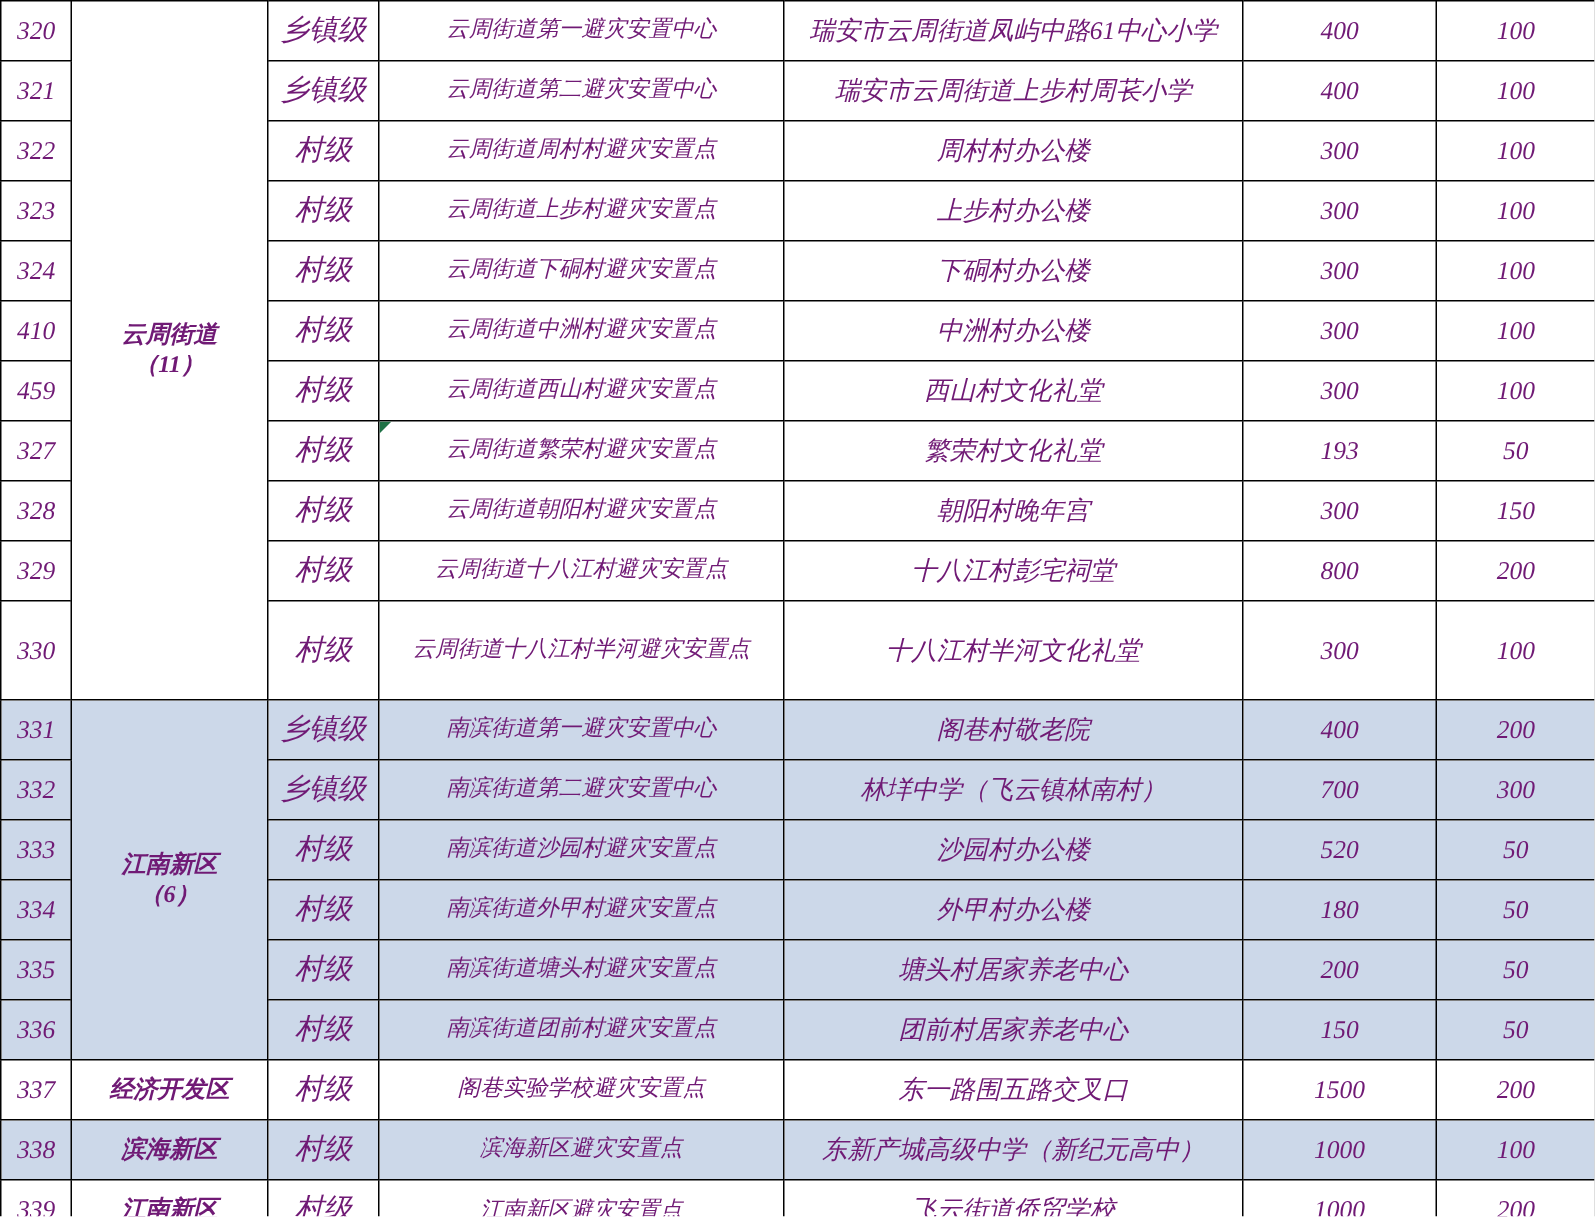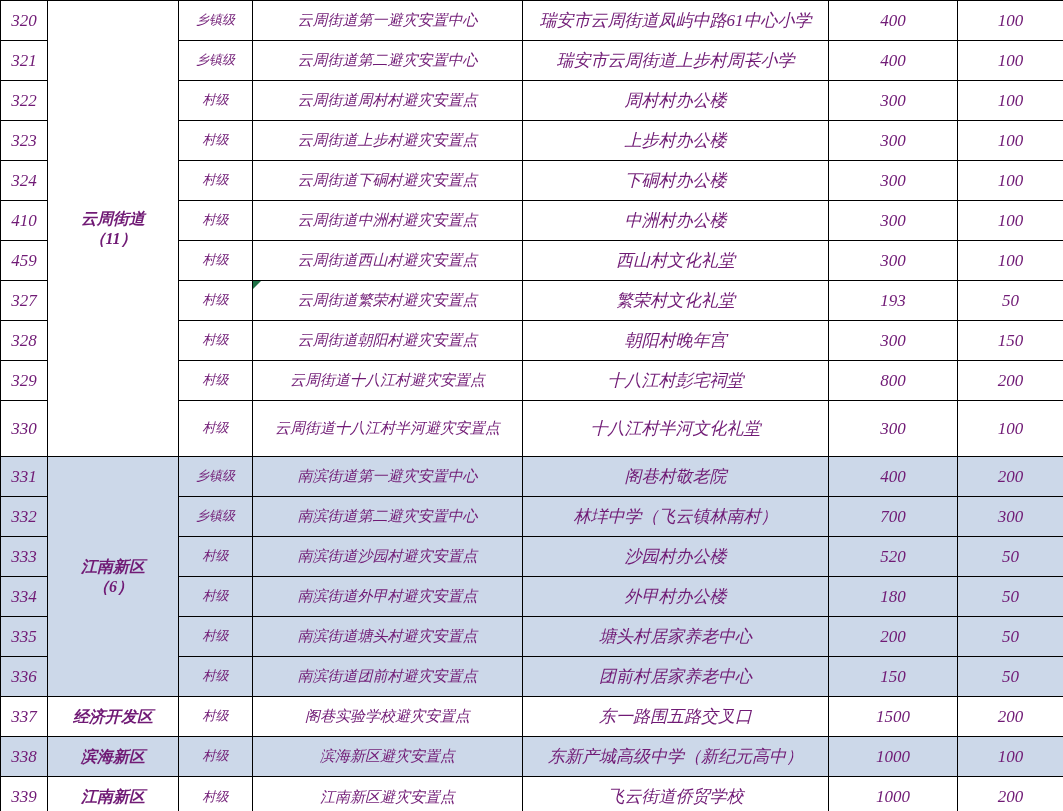"乡镇级" .c-level { font-size: 13px -> 19px }
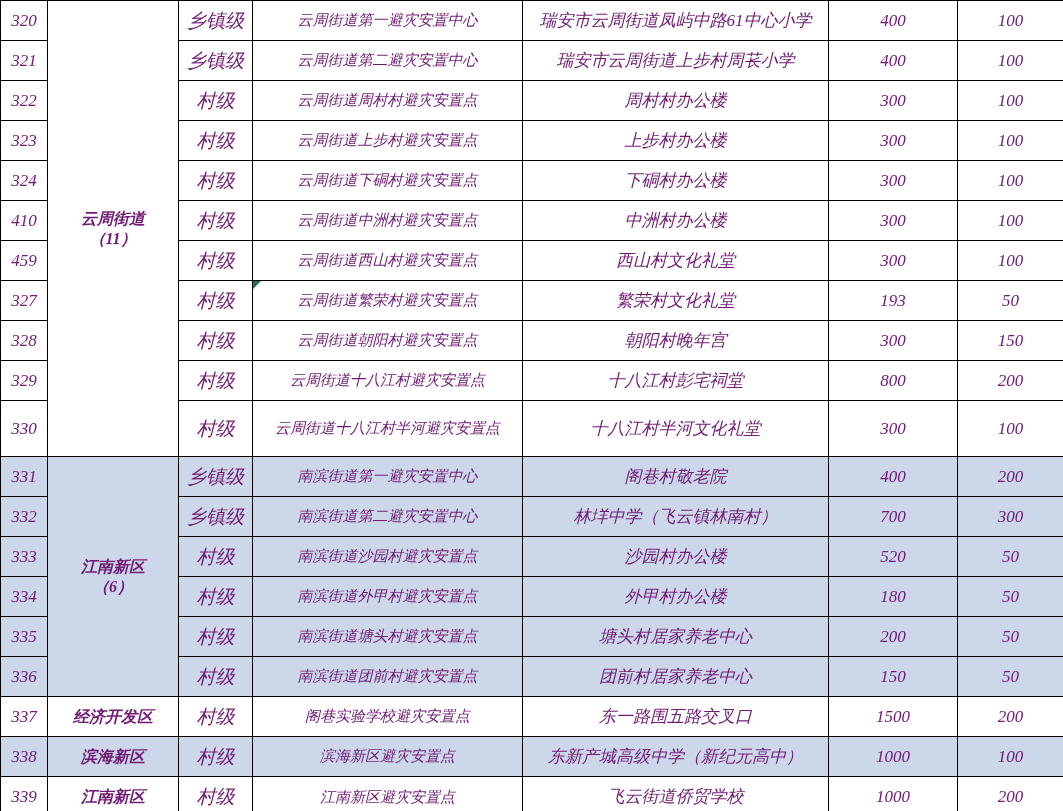"330" tbody tr:nth-child(11) { height: 56px -> 66px }
